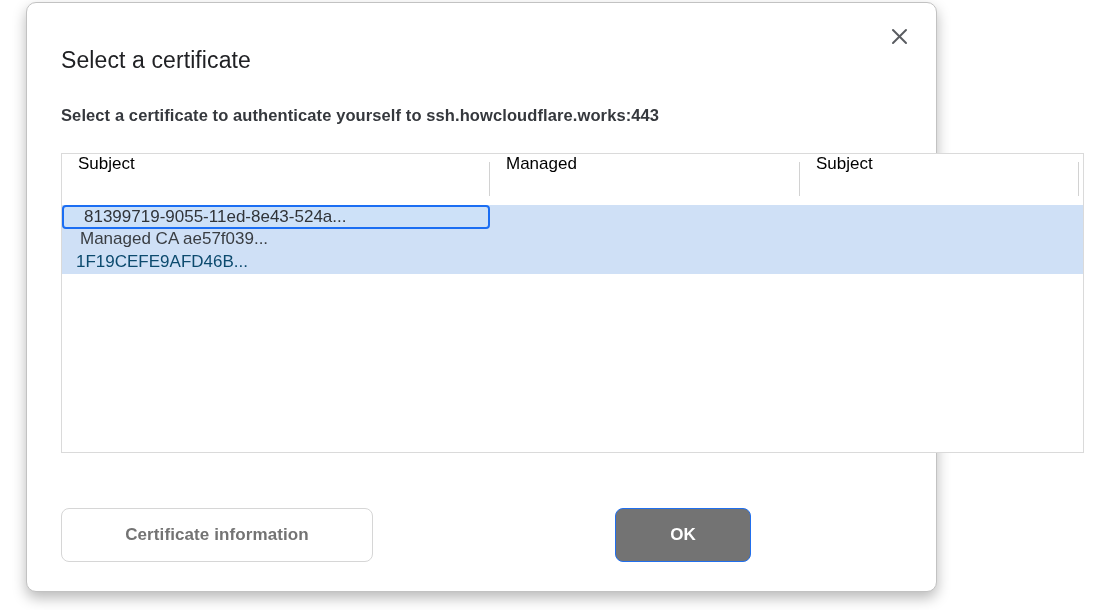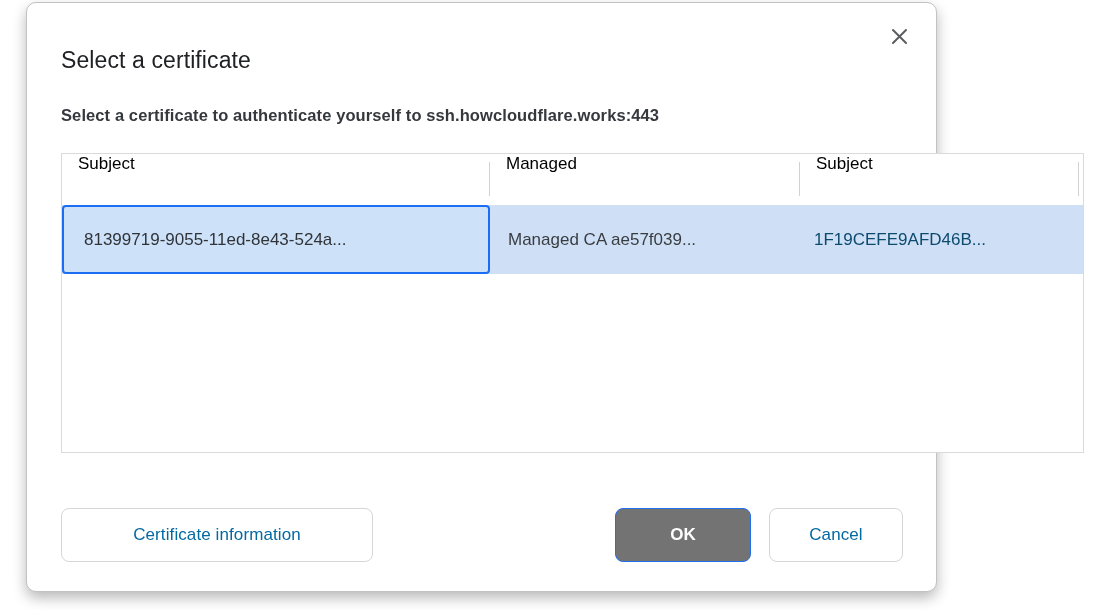"81399719-9055-11ed-8e43-524a..." .trow { flex-direction: none -> column }
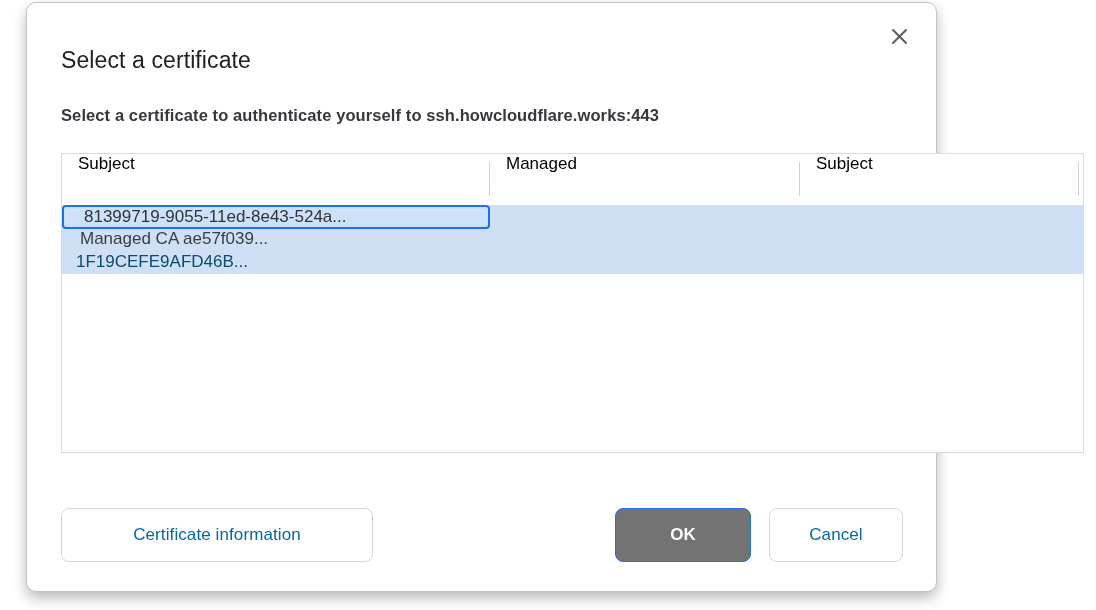"Certificate information" .btn-outline { color: #0369a1 -> #737373; font-weight: 400 -> 700 }
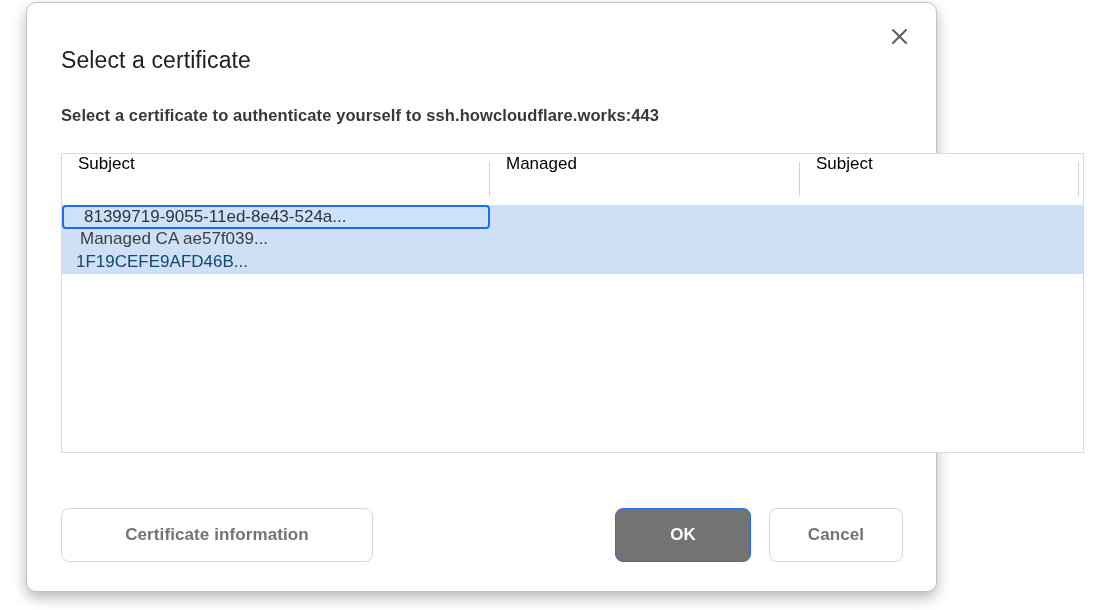"Cancel" button.btn { html: <button>Cancel</button> -> none }
